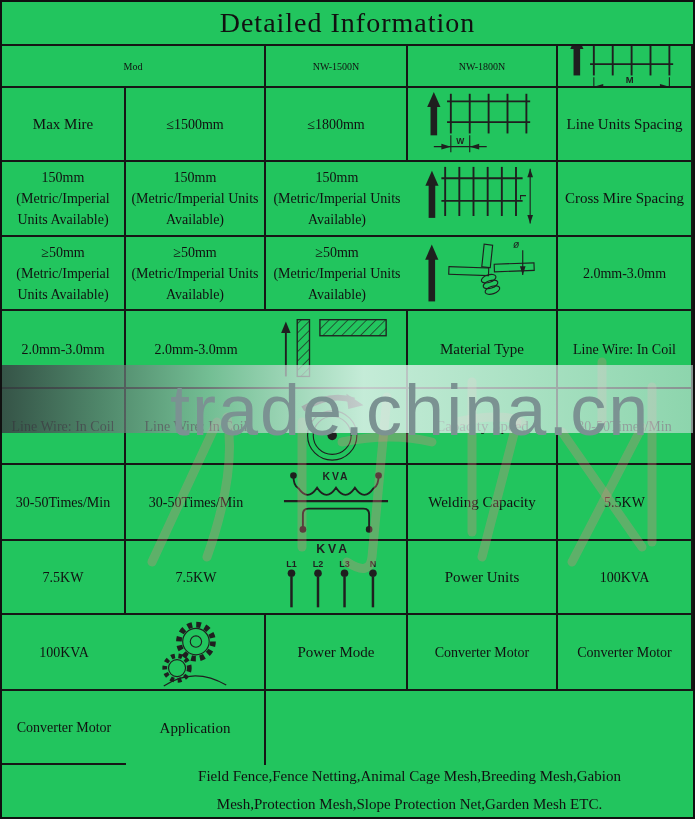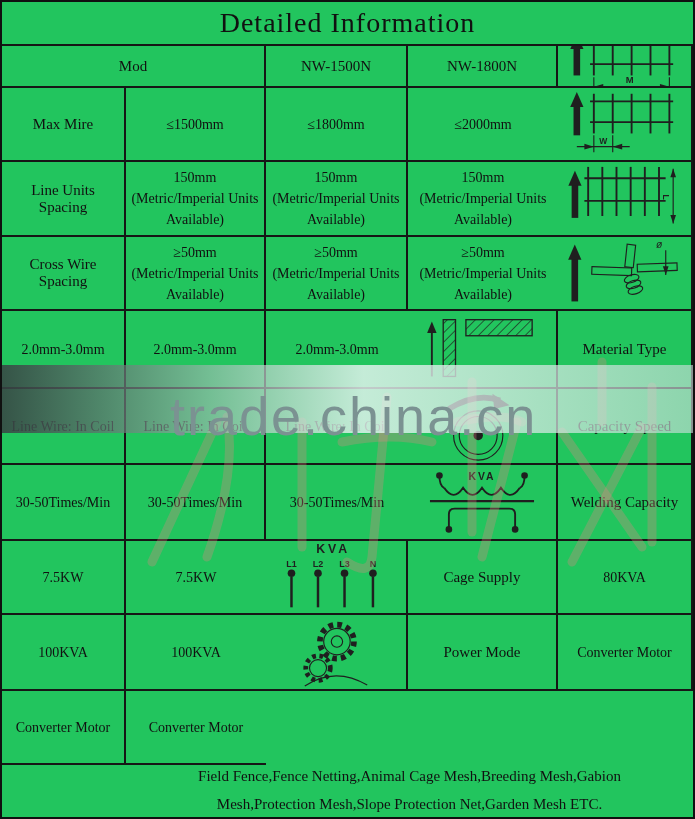"Mod" .hdr { font-size: 15px -> 10px }
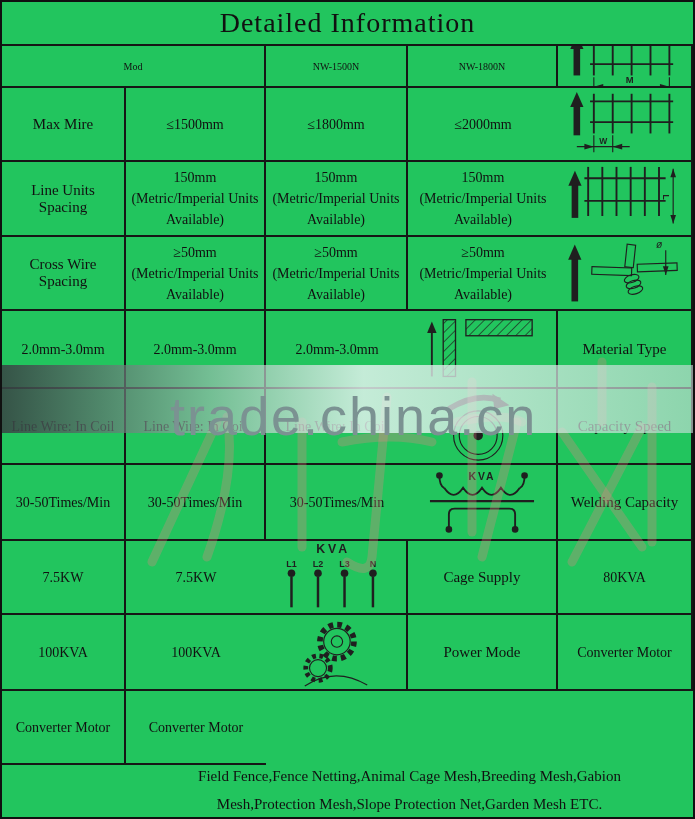"≤2000mm" div.cell { html: <div>≤2000mm</div> -> none }
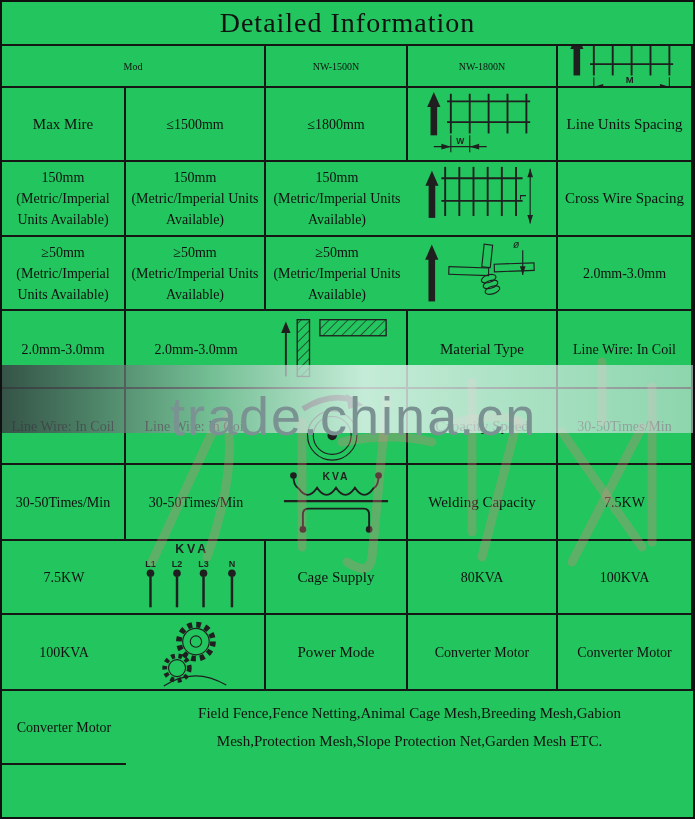"Cross Wire Spacing" div.cell { text: Wire -> Mire }
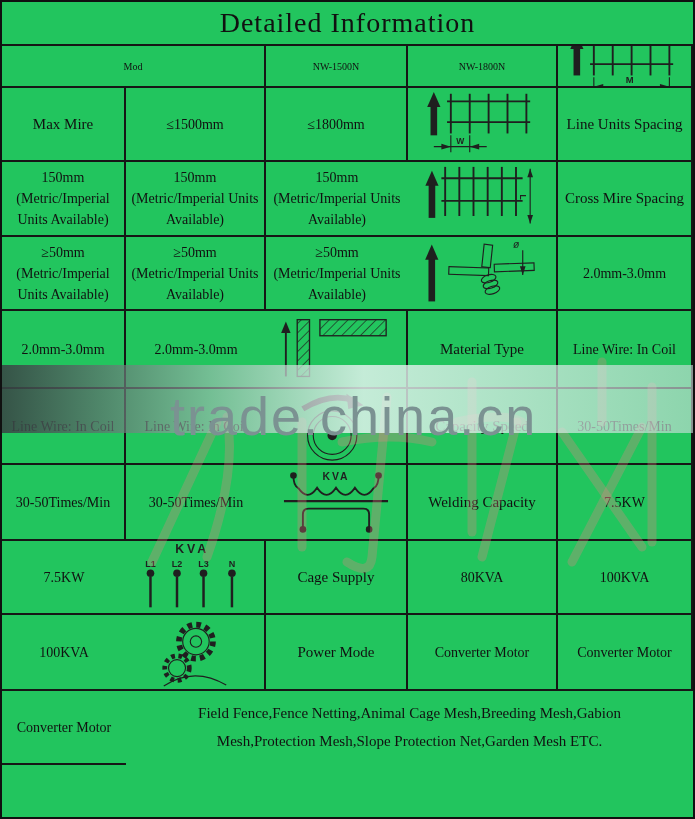"trade.china.cn" .wm-band-text { font-size: 54px -> 72px; top: 20px -> 4px }
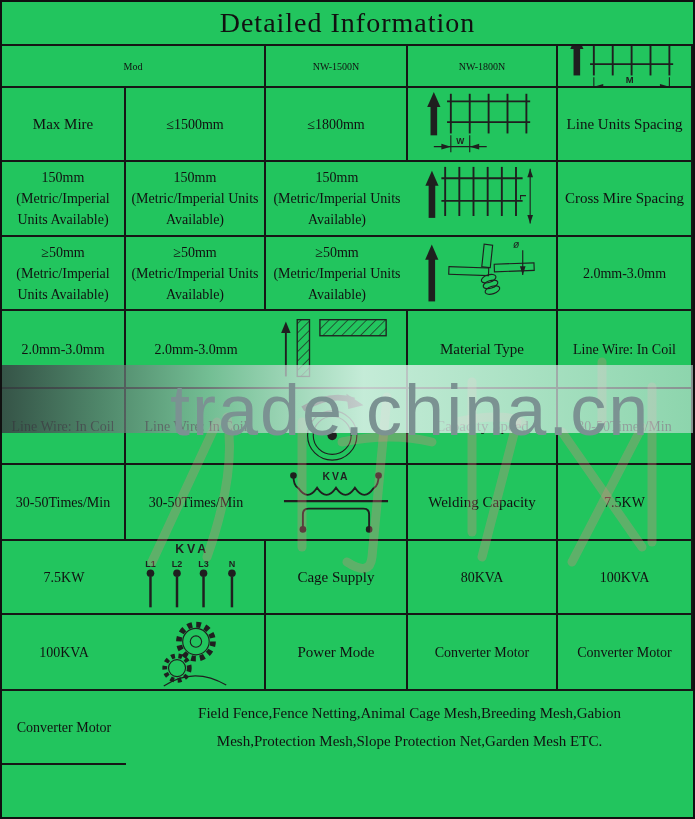"5.5KW" div.cell { html: none -> <div>5.5KW</div> }
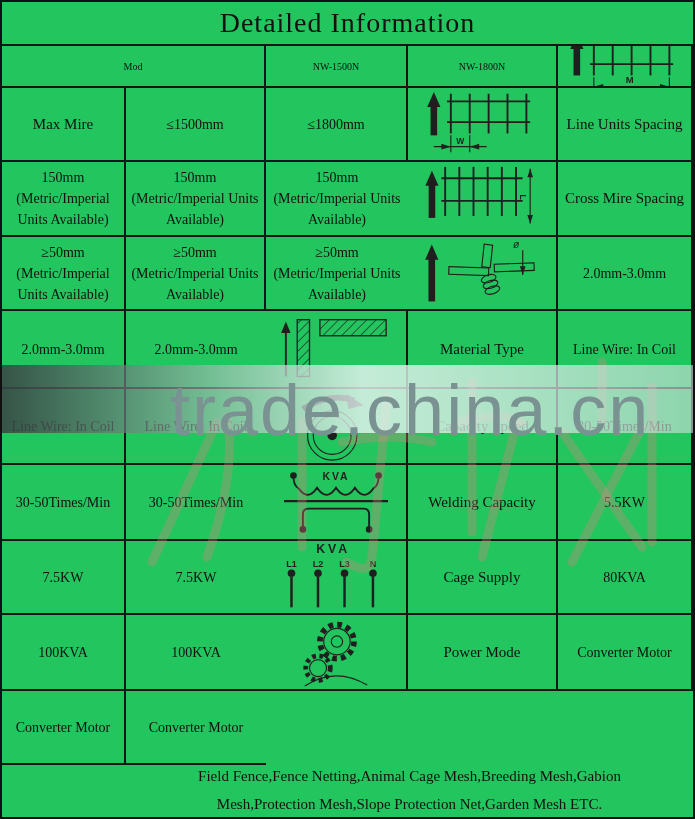"Cage Supply" div.cell { text: Cage Supply -> Power Units }
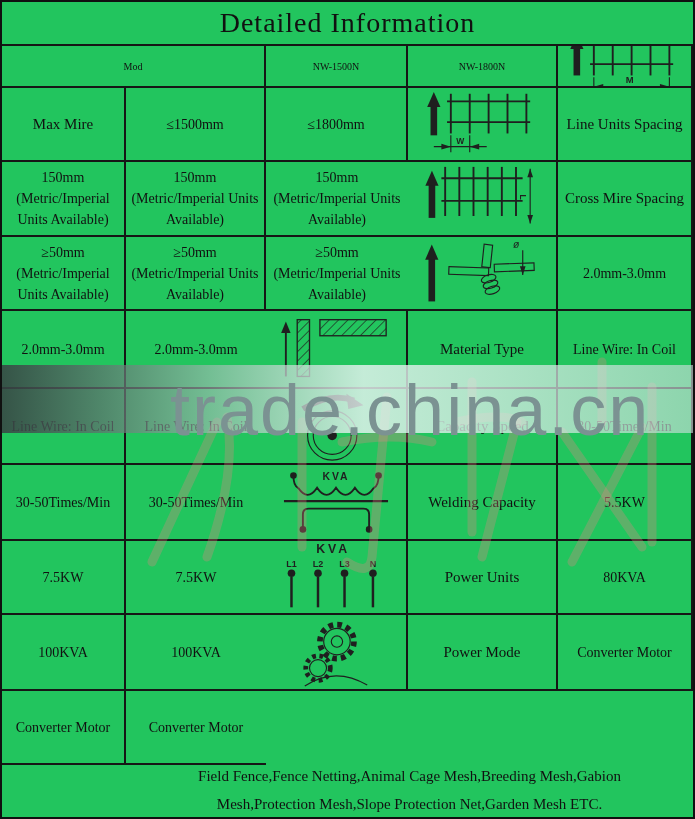"80KVA" div.cell { html: <div>80KVA</div> -> none }
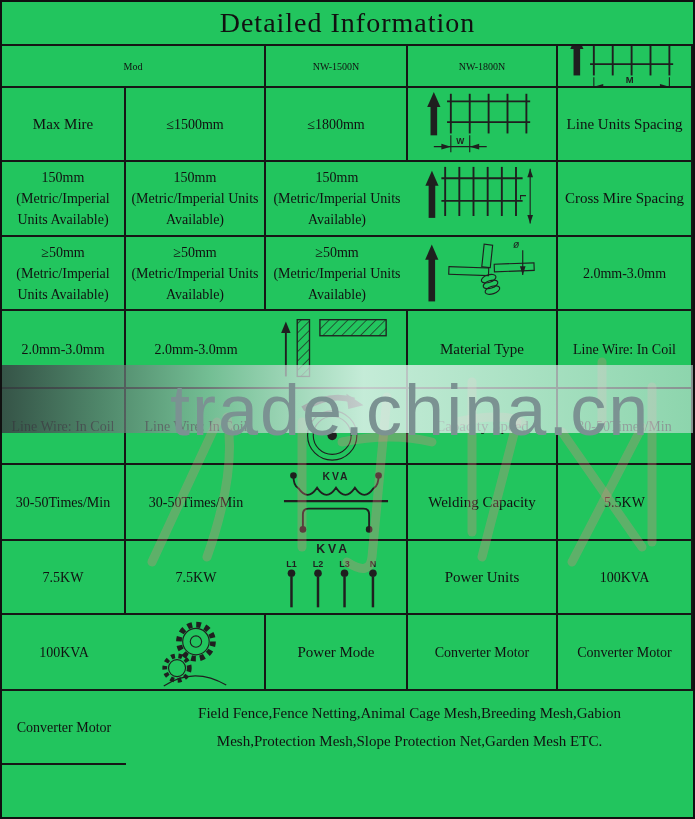"Application" div.cell { html: none -> <div>Application</div> }
